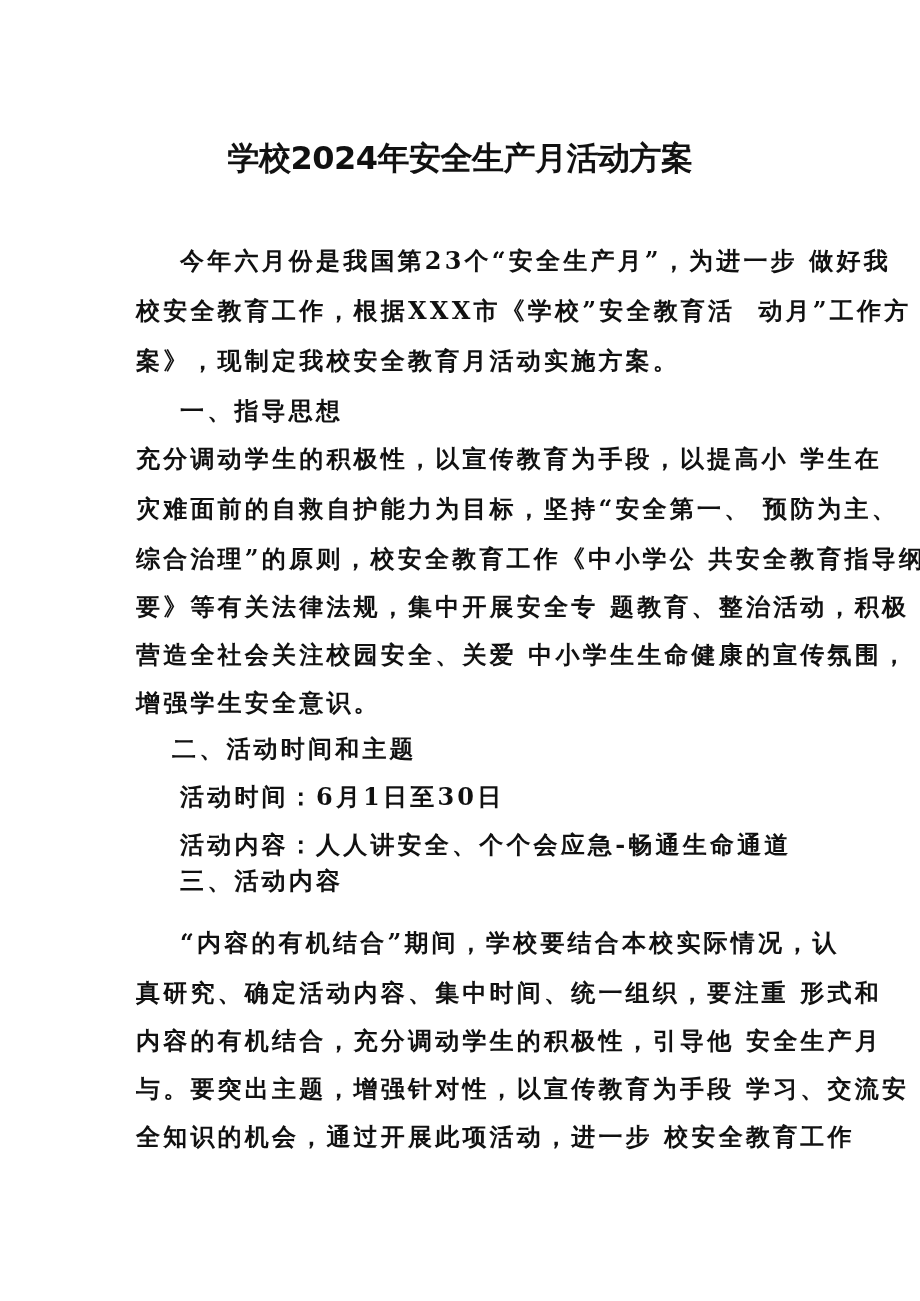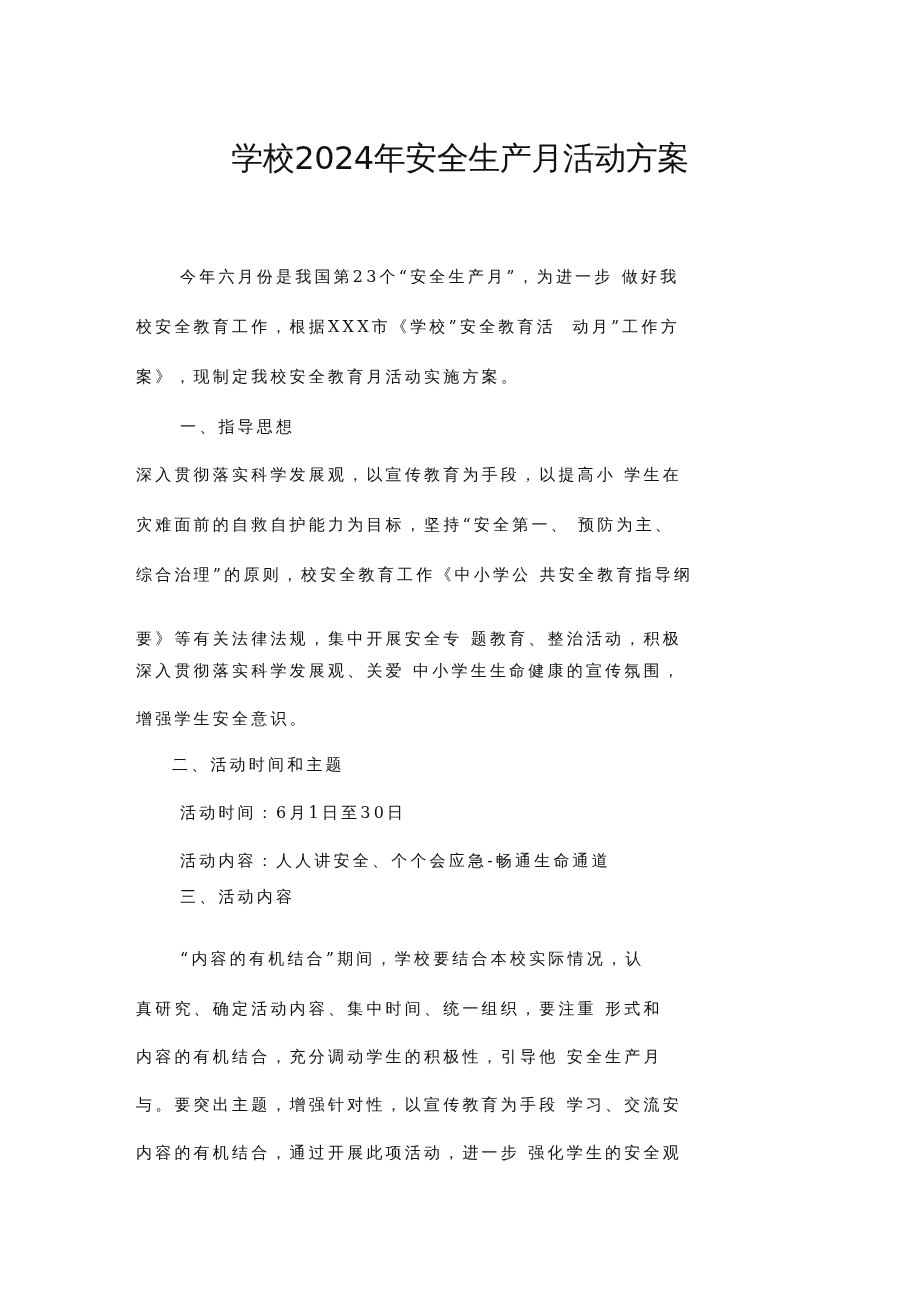"学校2024年安全生产月活动方案" .page { font-weight: none -> bold }
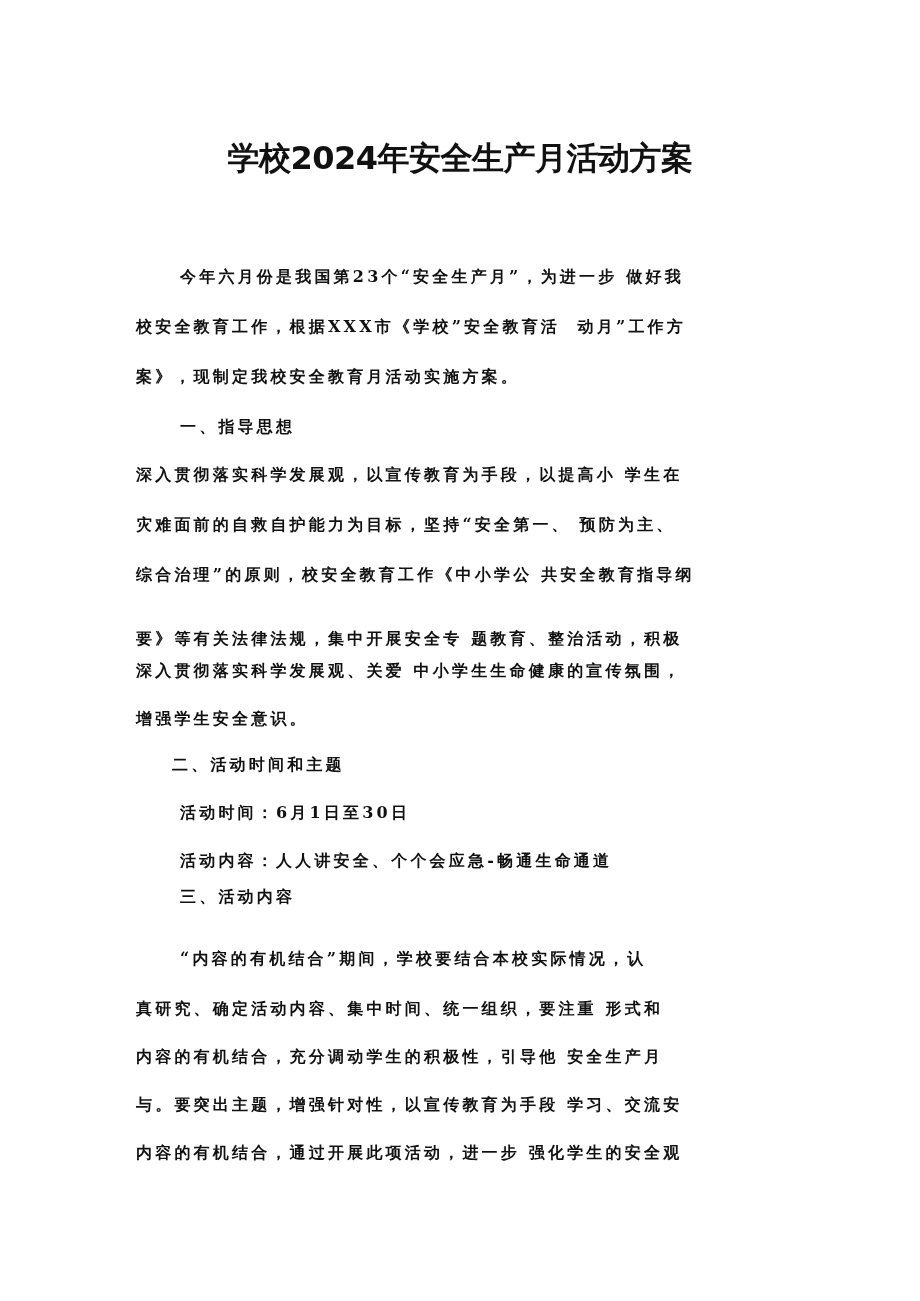"今年六月份是我国第23个“安全生产月”，为进一步 做好我" .line { font-size: 16px -> 24px; margin-top: 16px -> none }
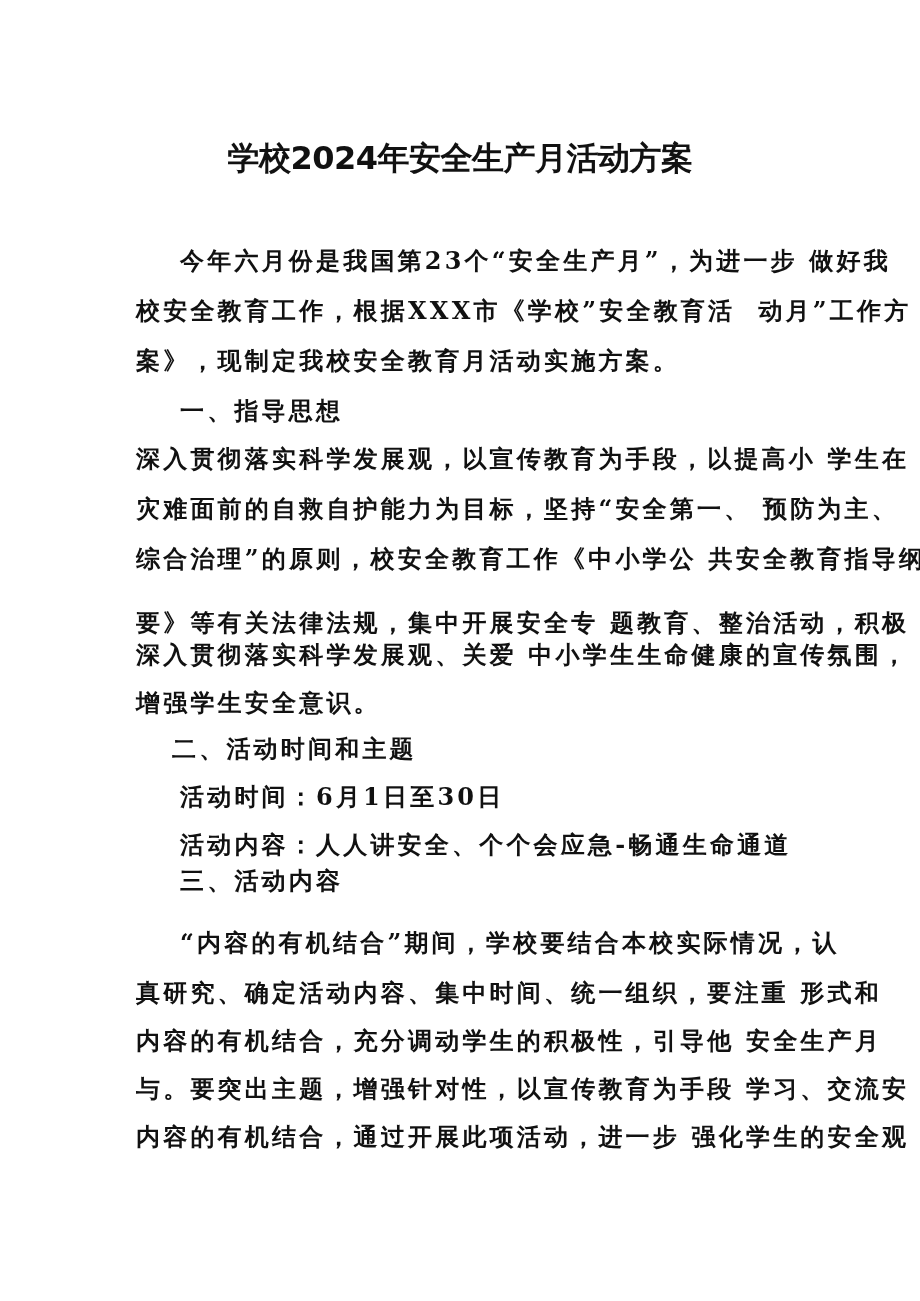"深入贯彻落实科学发展观，以宣传教育为手段，以提高小 学生在" div.line { text: 深入贯彻落实科学发展观 -> 充分调动学生的积极性 }
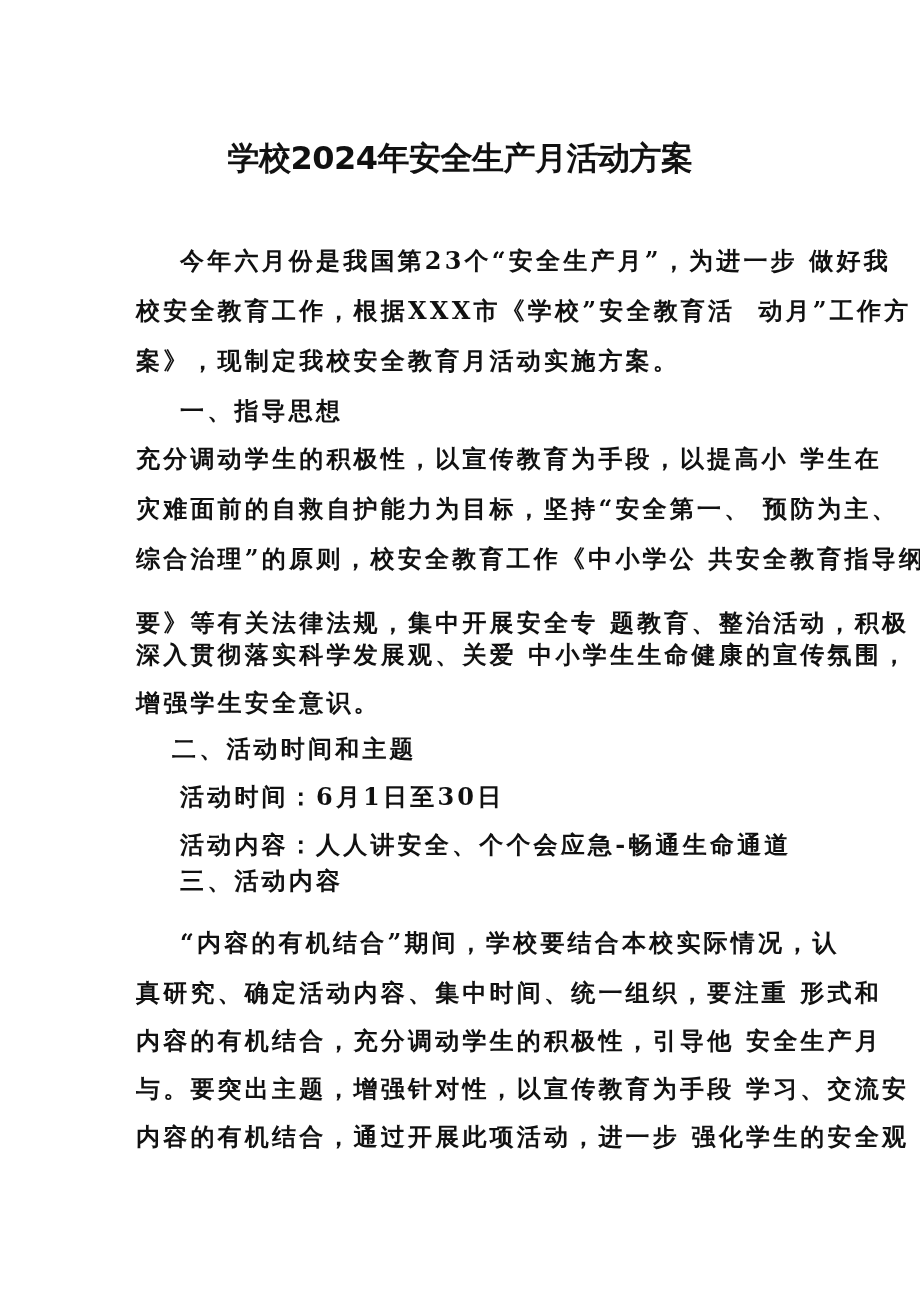"要》等有关法律法规，集中开展安全专 题教育、整治活动，积极" div.line { top: 608px -> 592px }
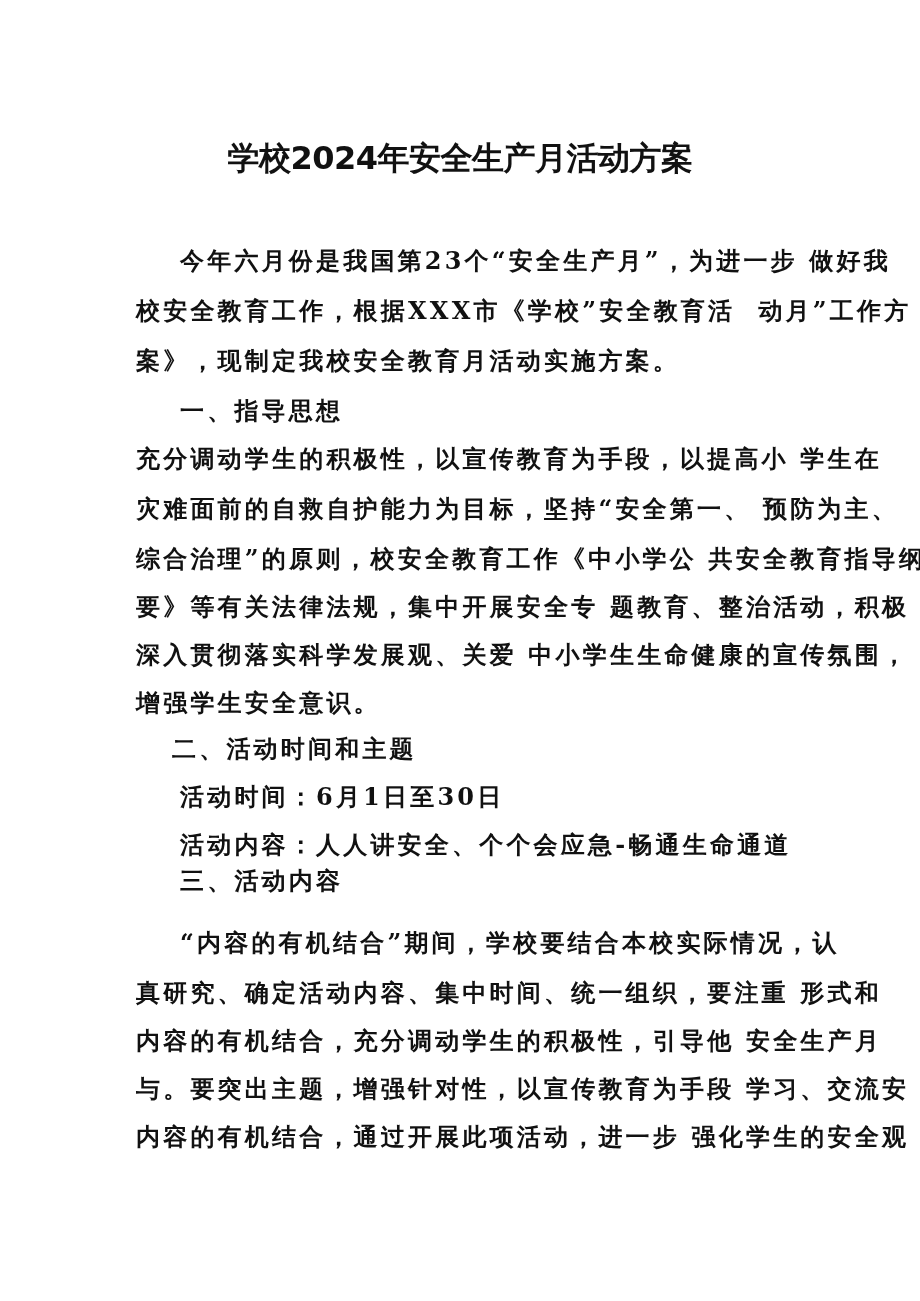"深入贯彻落实科学发展观、关爱 中小学生生命健康的宣传氛围，" div.line { text: 深入贯彻落实科学发展观 -> 营造全社会关注校园安全 }
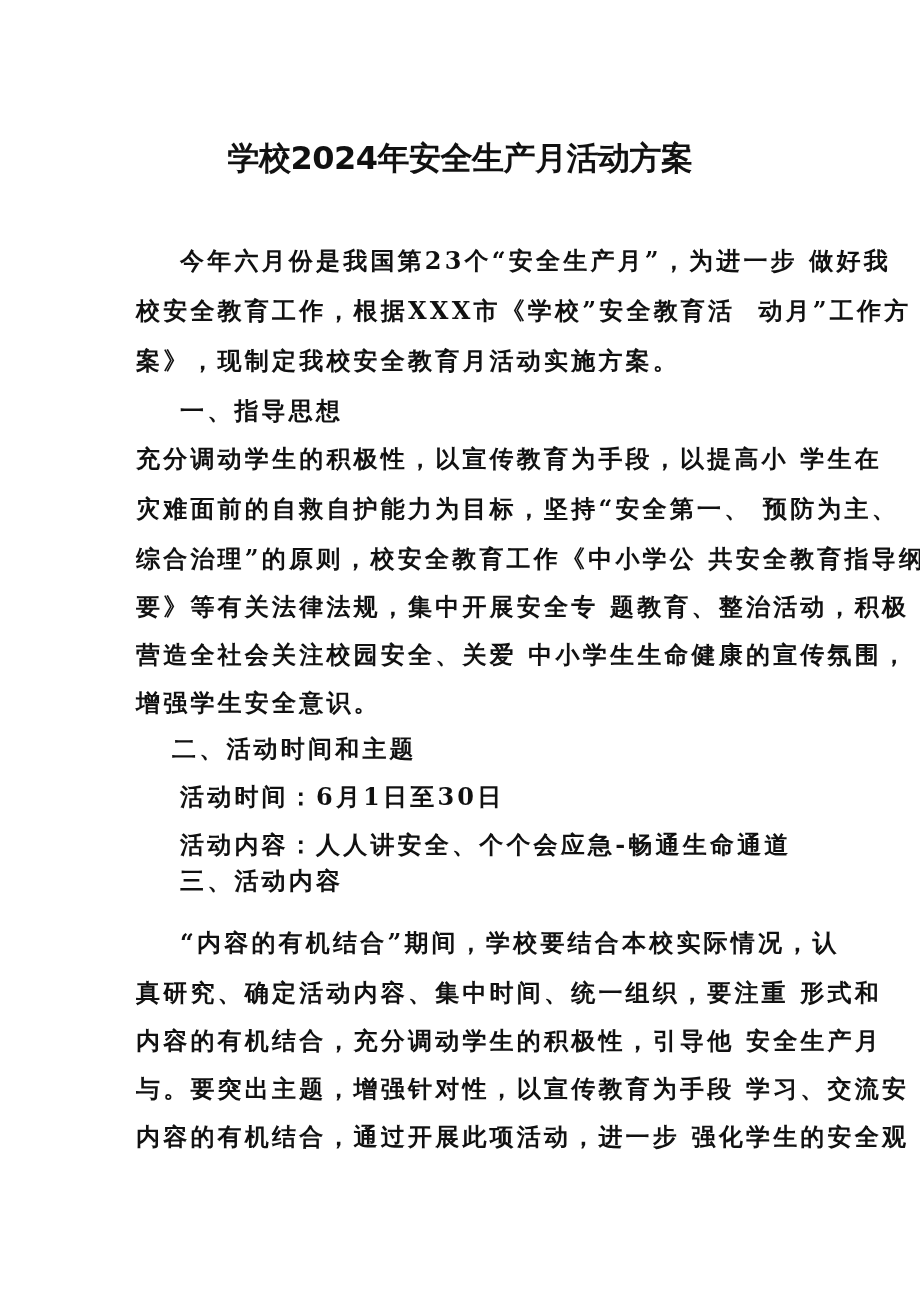"内容的有机结合，通过开展此项活动，进一步 强化学生的安全观" div.line { text: 内容的有机结合，通过开展此项活动，进一步 强化学生的安全观 -> 全知识的机会，通过开展此项活动，进一步 校安全教育工作 }
